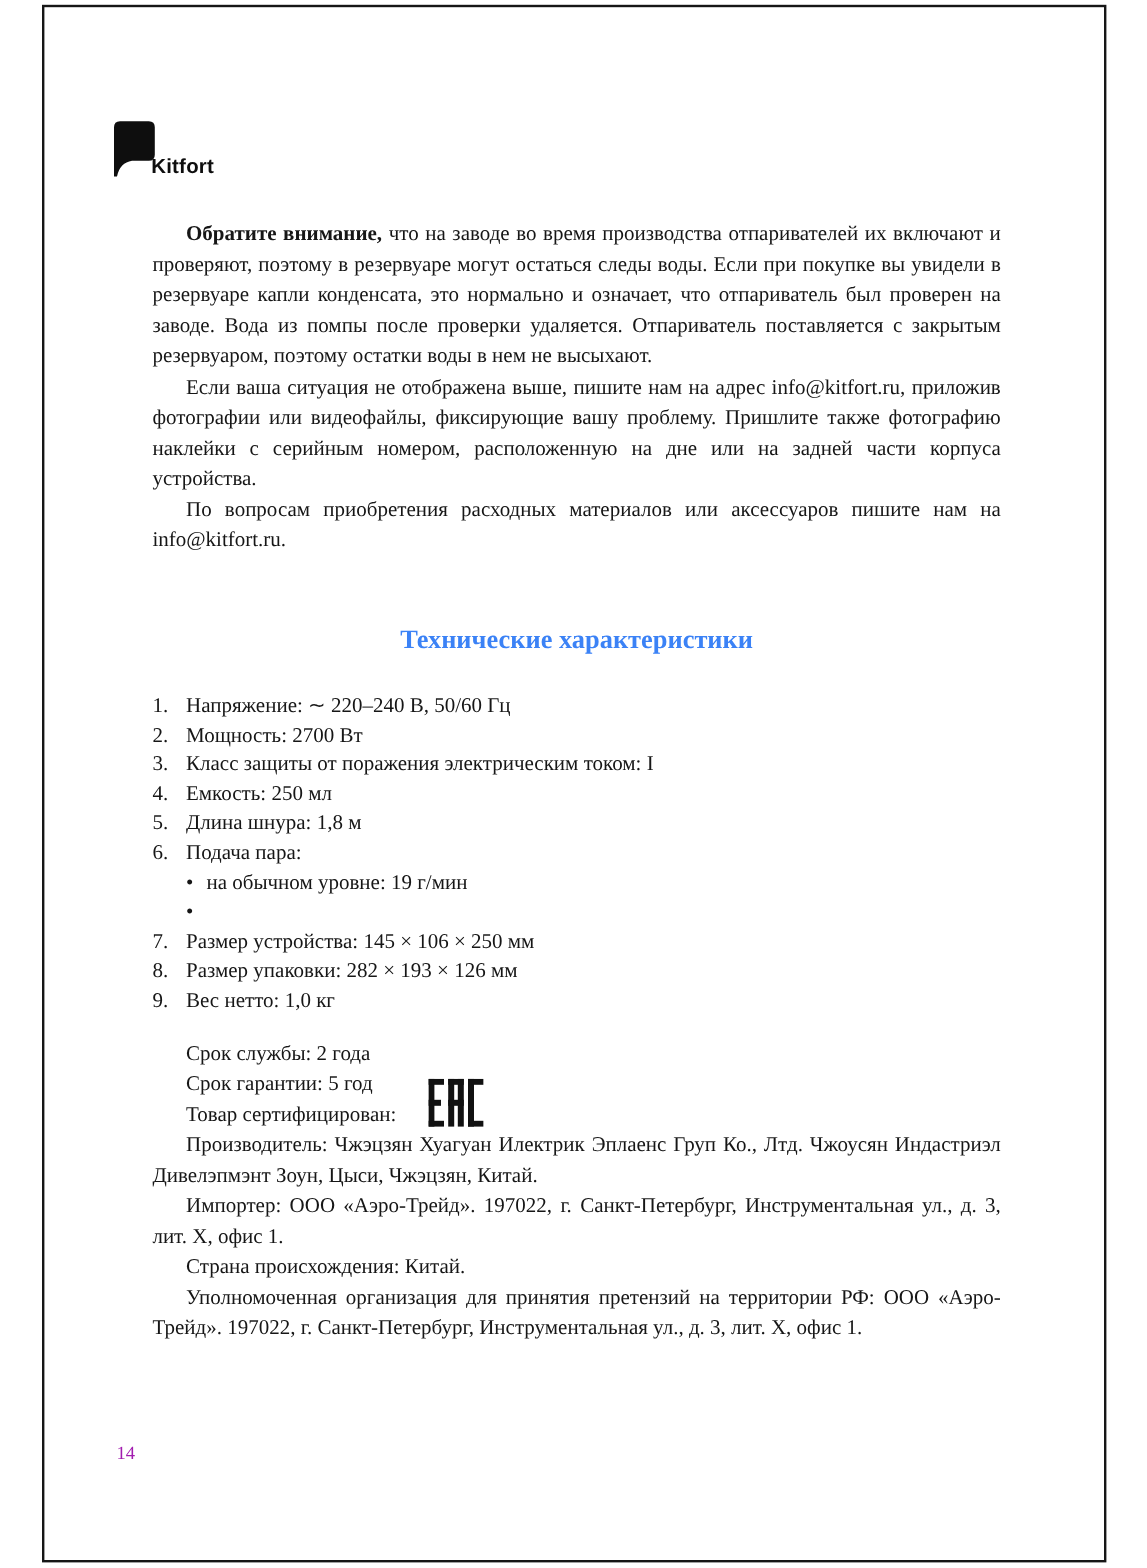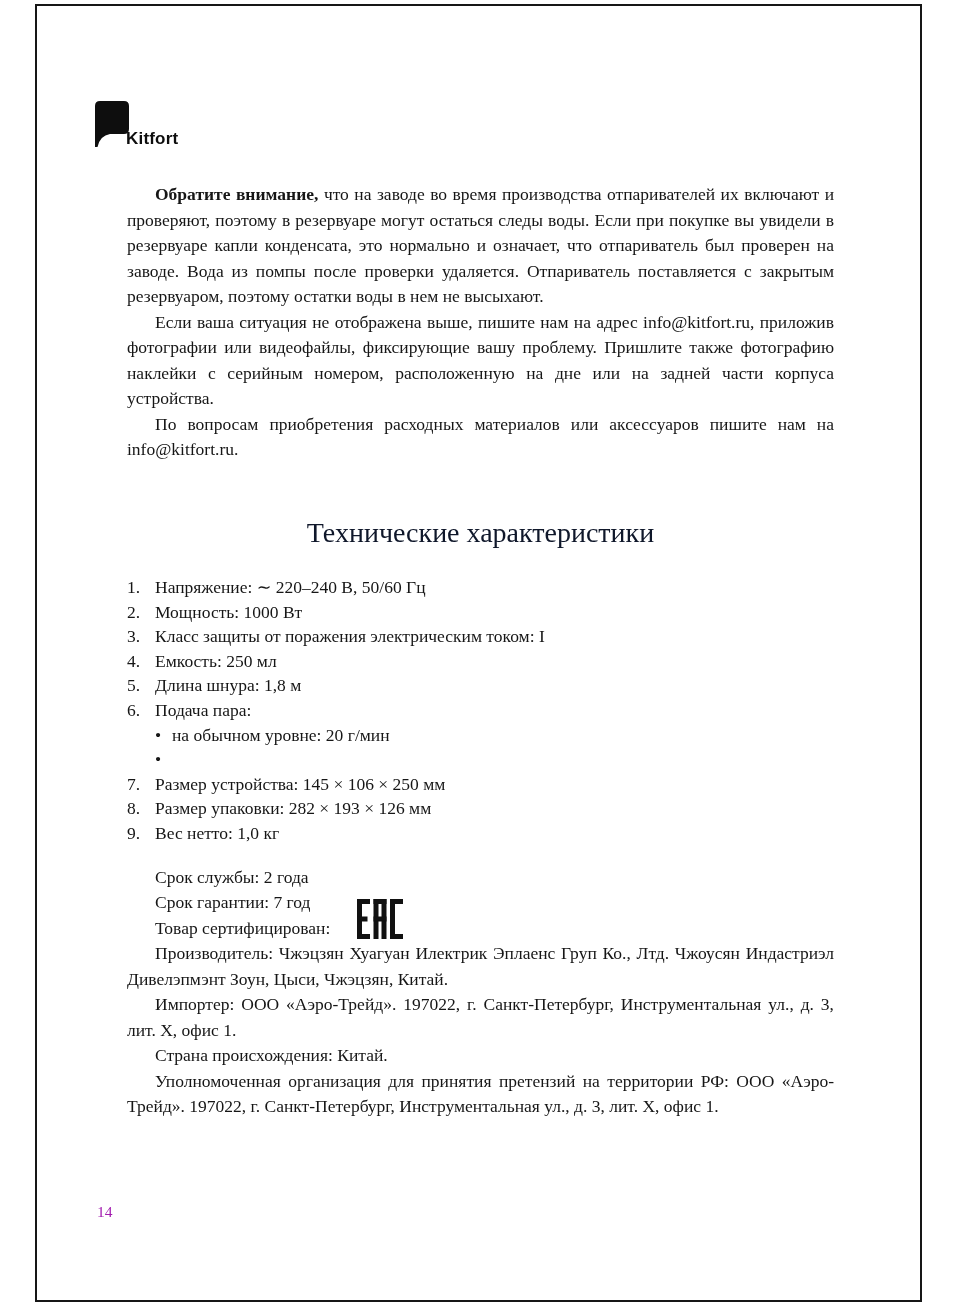"Технические характеристики" .section-title { color: #0f172a -> #3b82f6; font-size: 28px -> 22px; font-weight: normal -> bold }
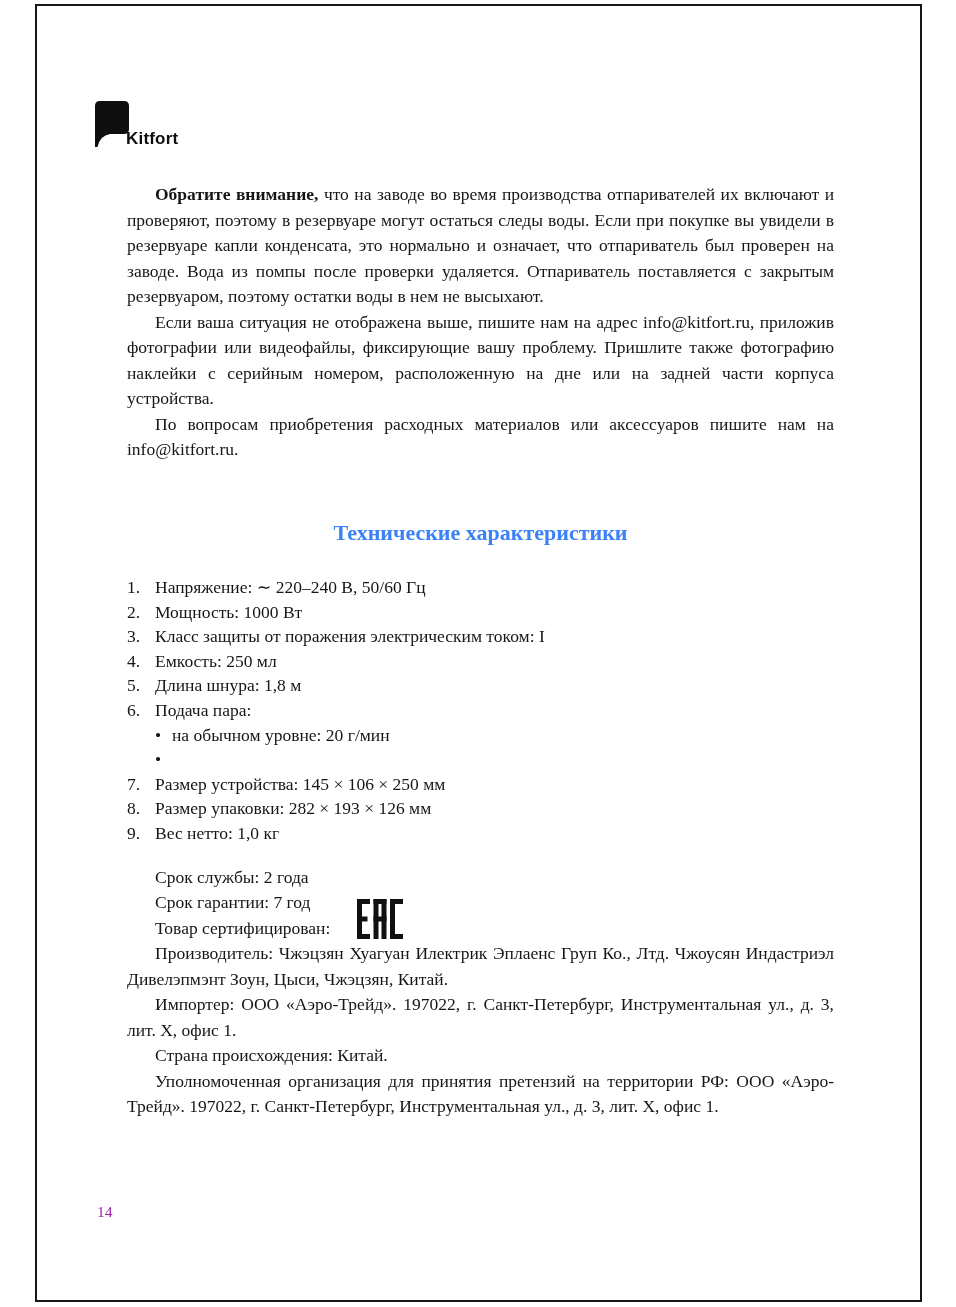"Мощность: 1000 Вт" span.txt { text: 1000 -> 2700 }
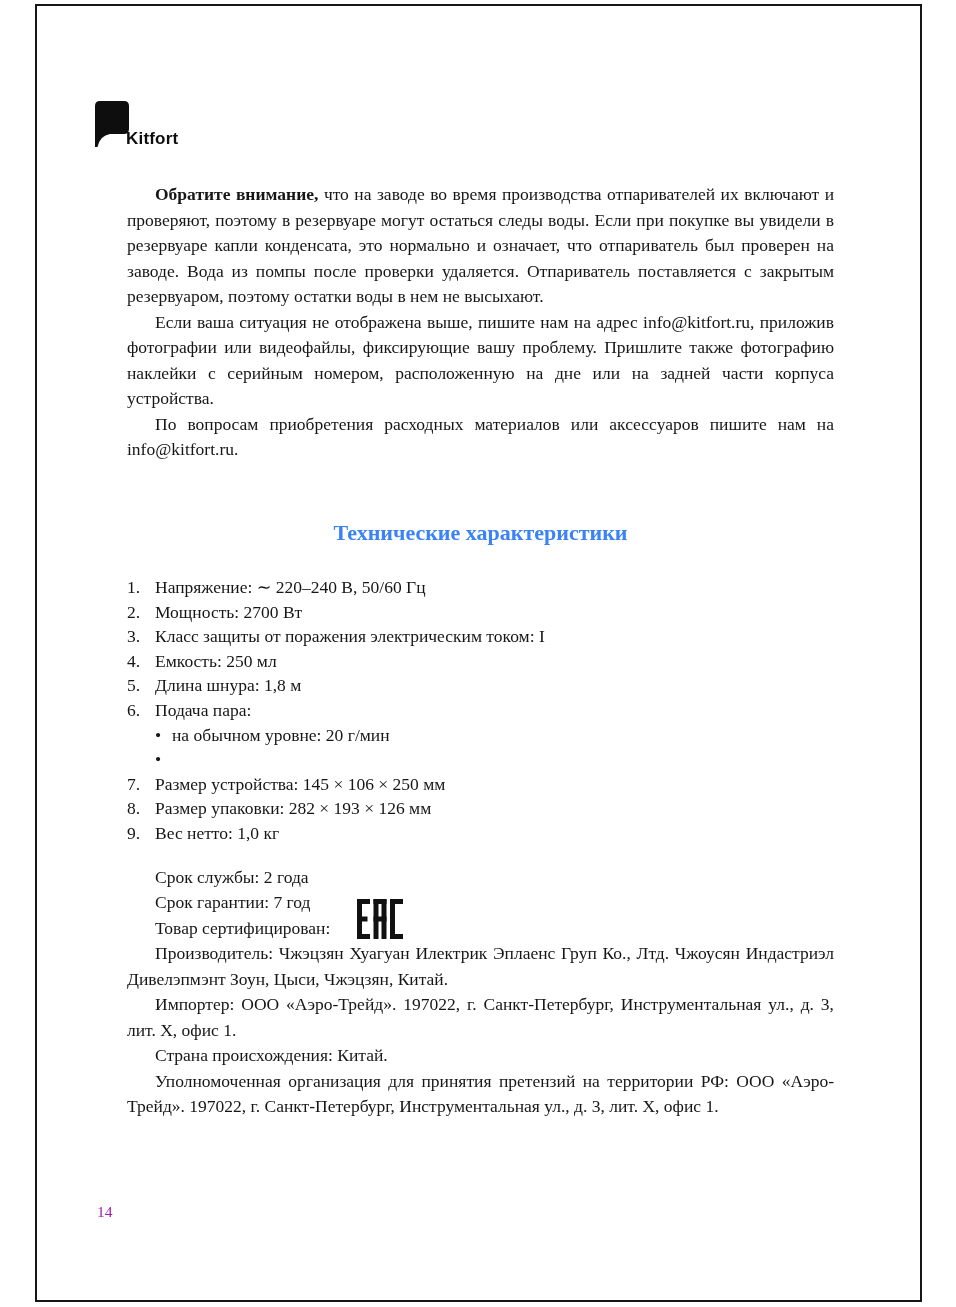"на обычном уровне: 20 г/мин" span.txt { text: 20 -> 19 }
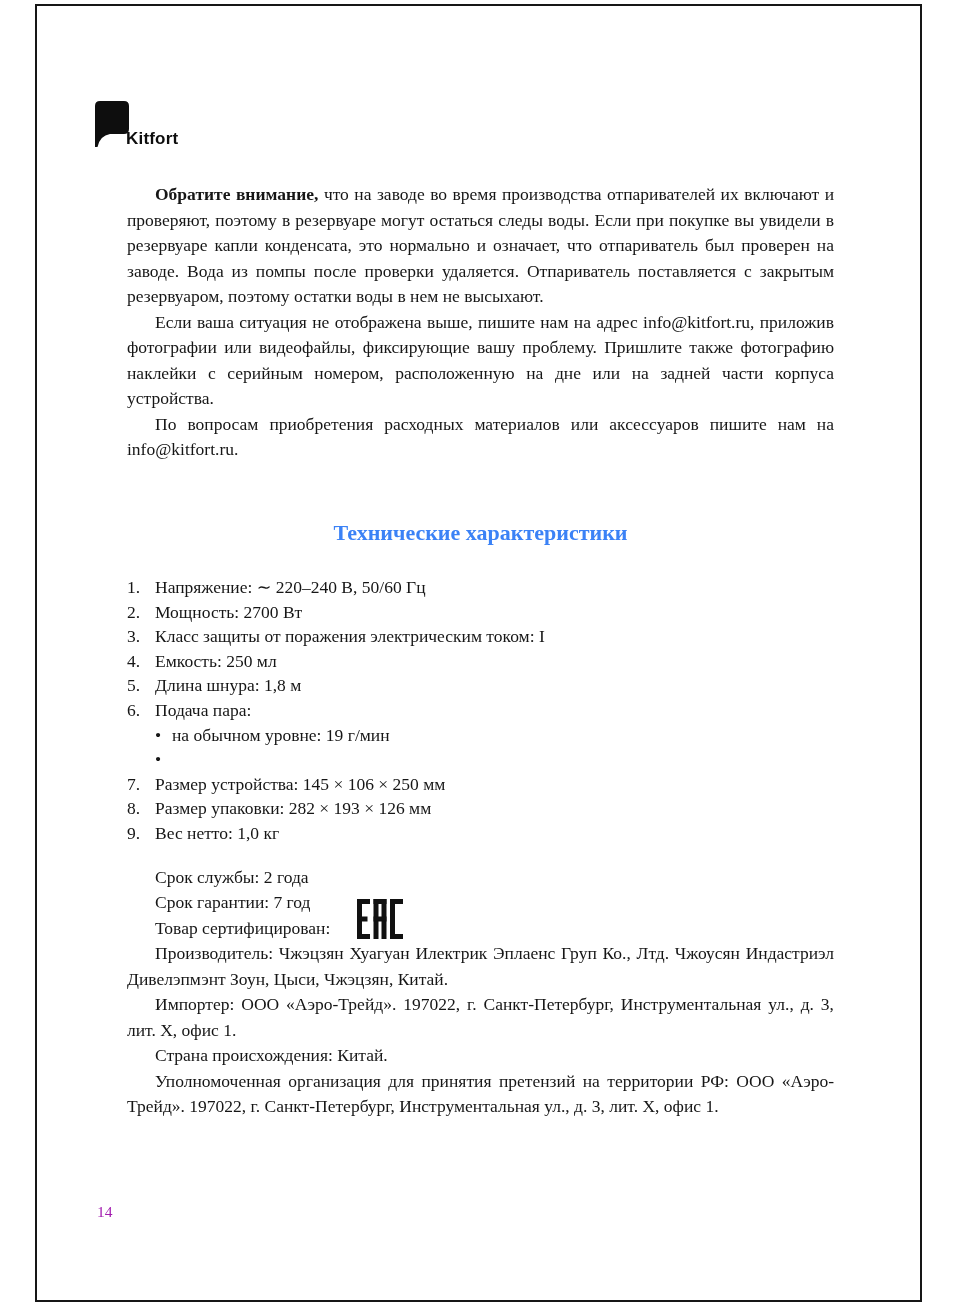"Срок гарантии: 7 год" p.line { text: 7 -> 5 }
